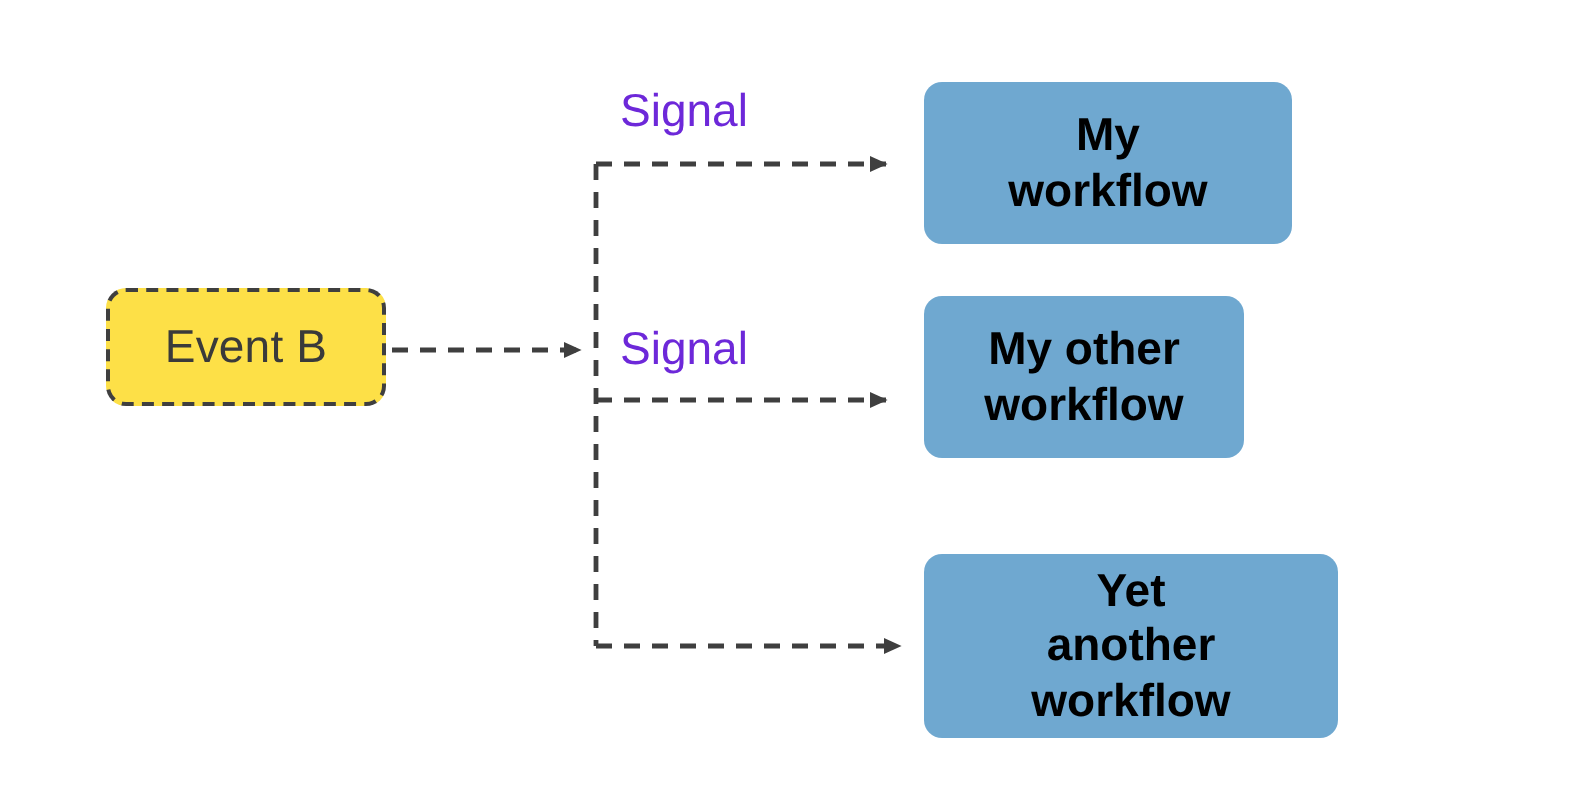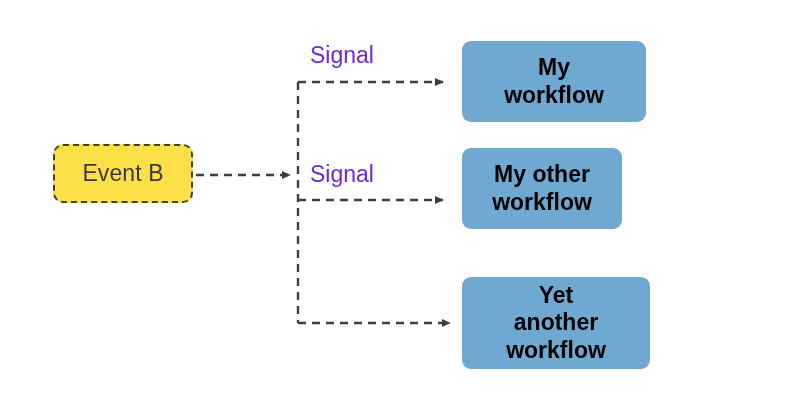"Yet" .wf-node.n3 { width: 188px -> 207px }
